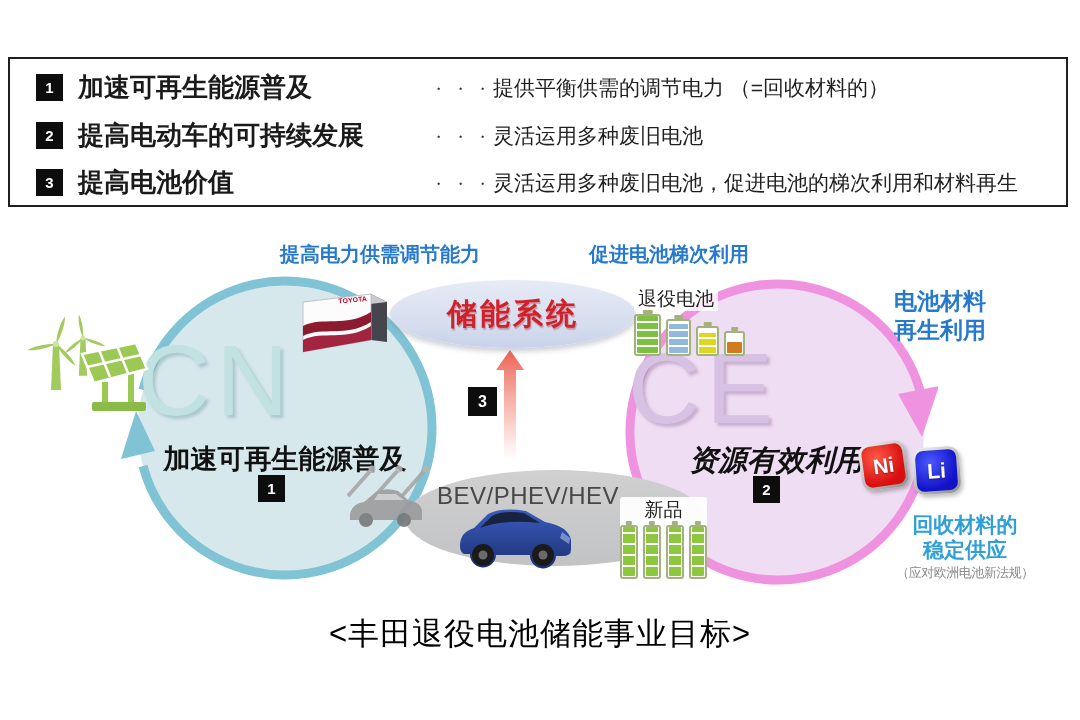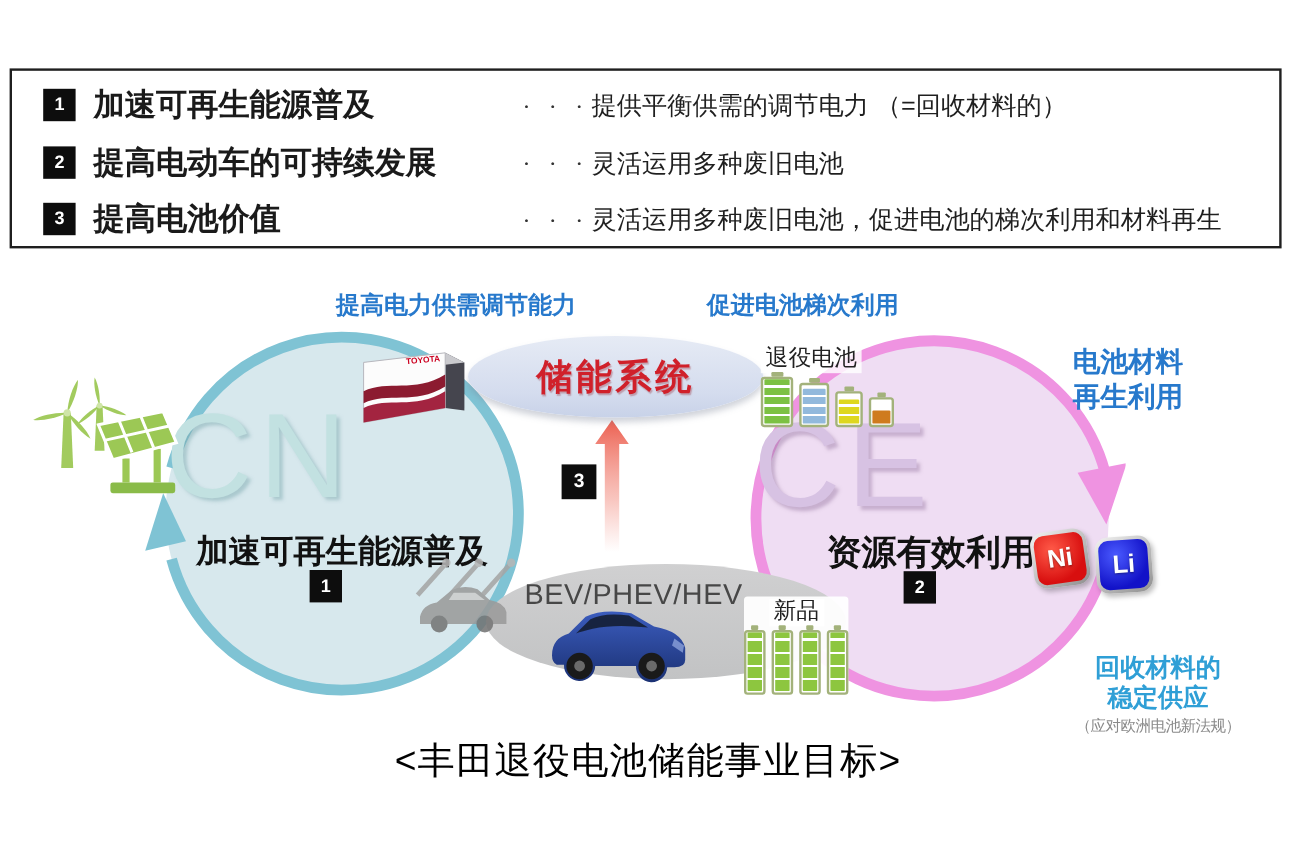"资源有效利用" .ce-label { font-style: none -> italic }
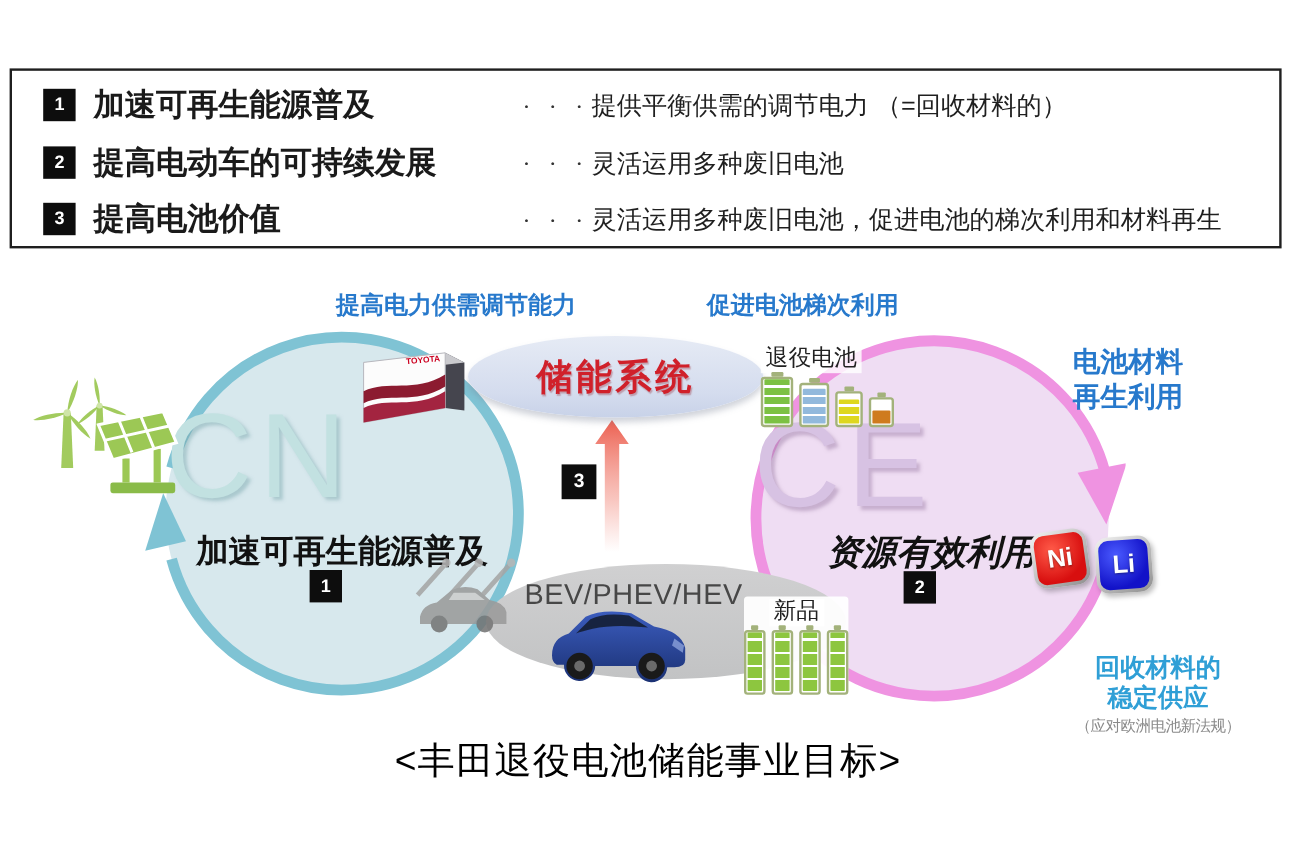"回收材料的" .supply-label { margin-top: 32px -> none }
